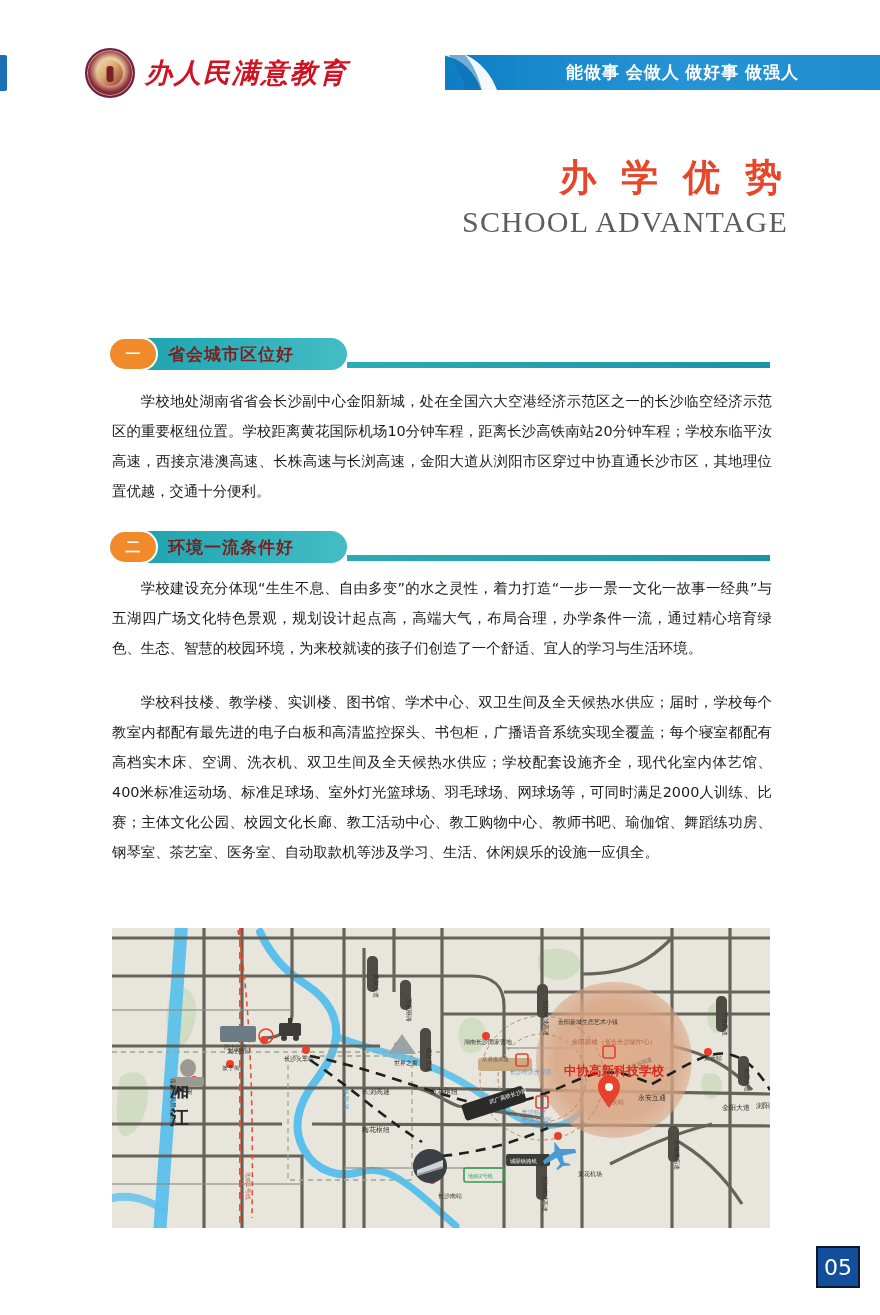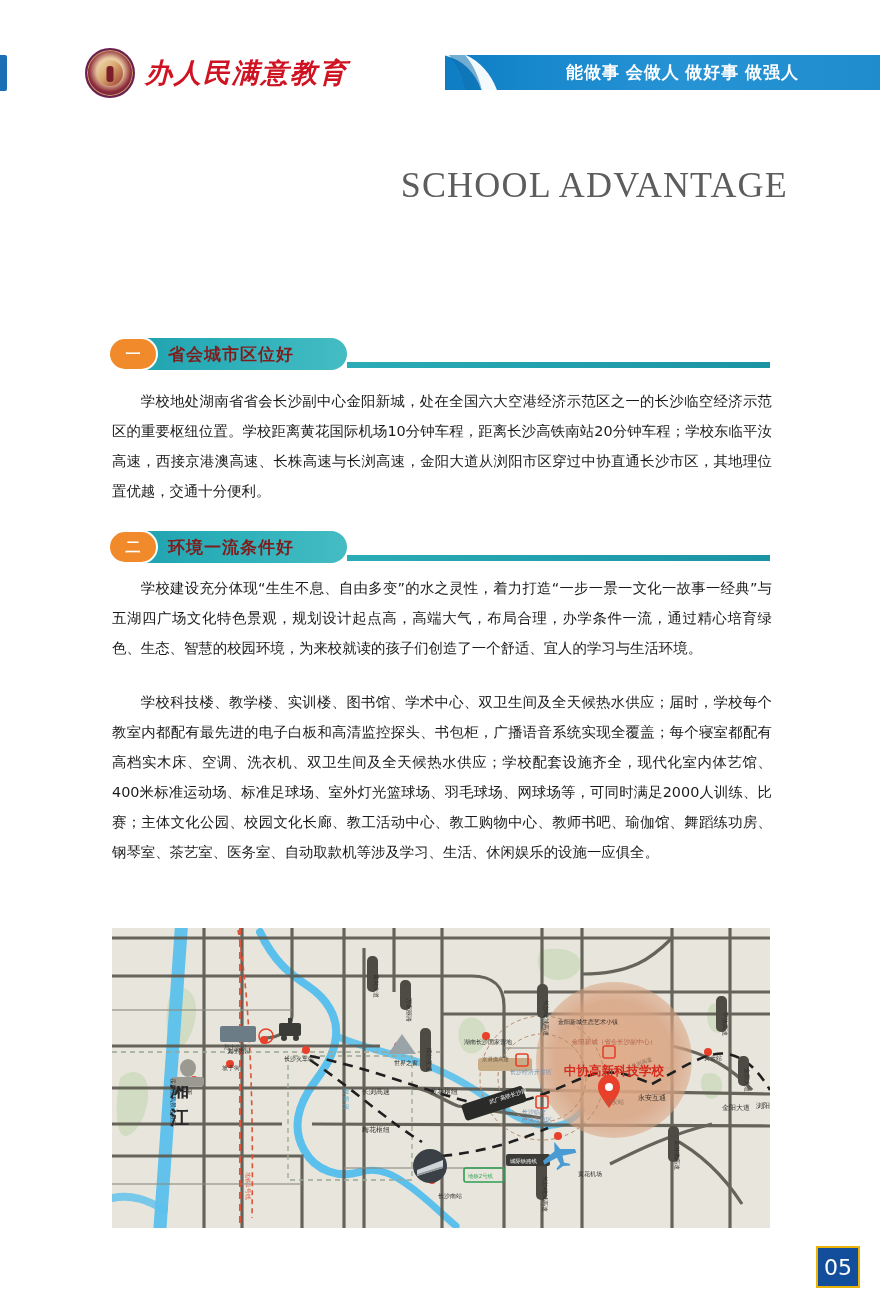"办 学 优 势" div.title-cn { html: none -> <div>办 学 优 势</div> }
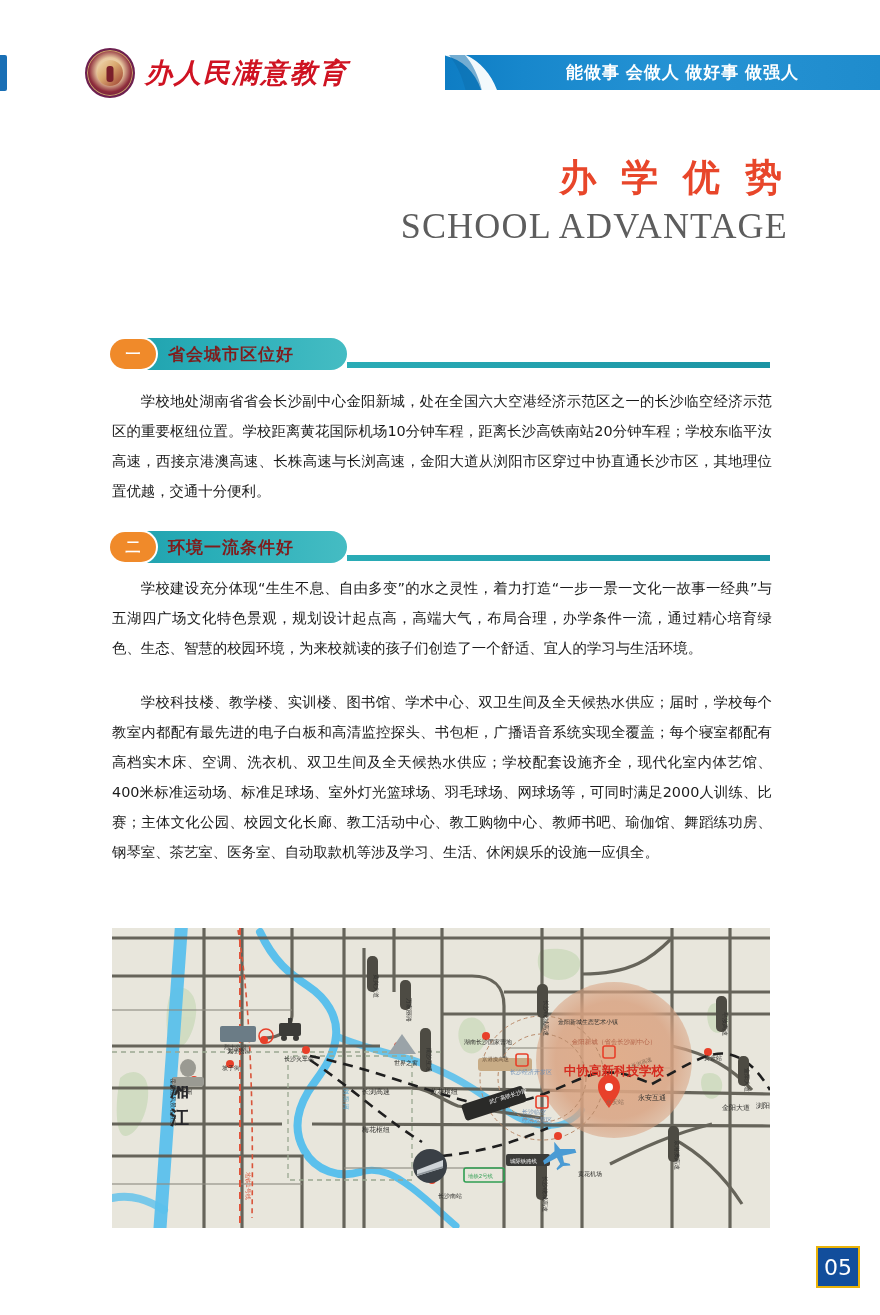"SCHOOL ADVANTAGE" .title-en { font-size: 36px -> 30px }
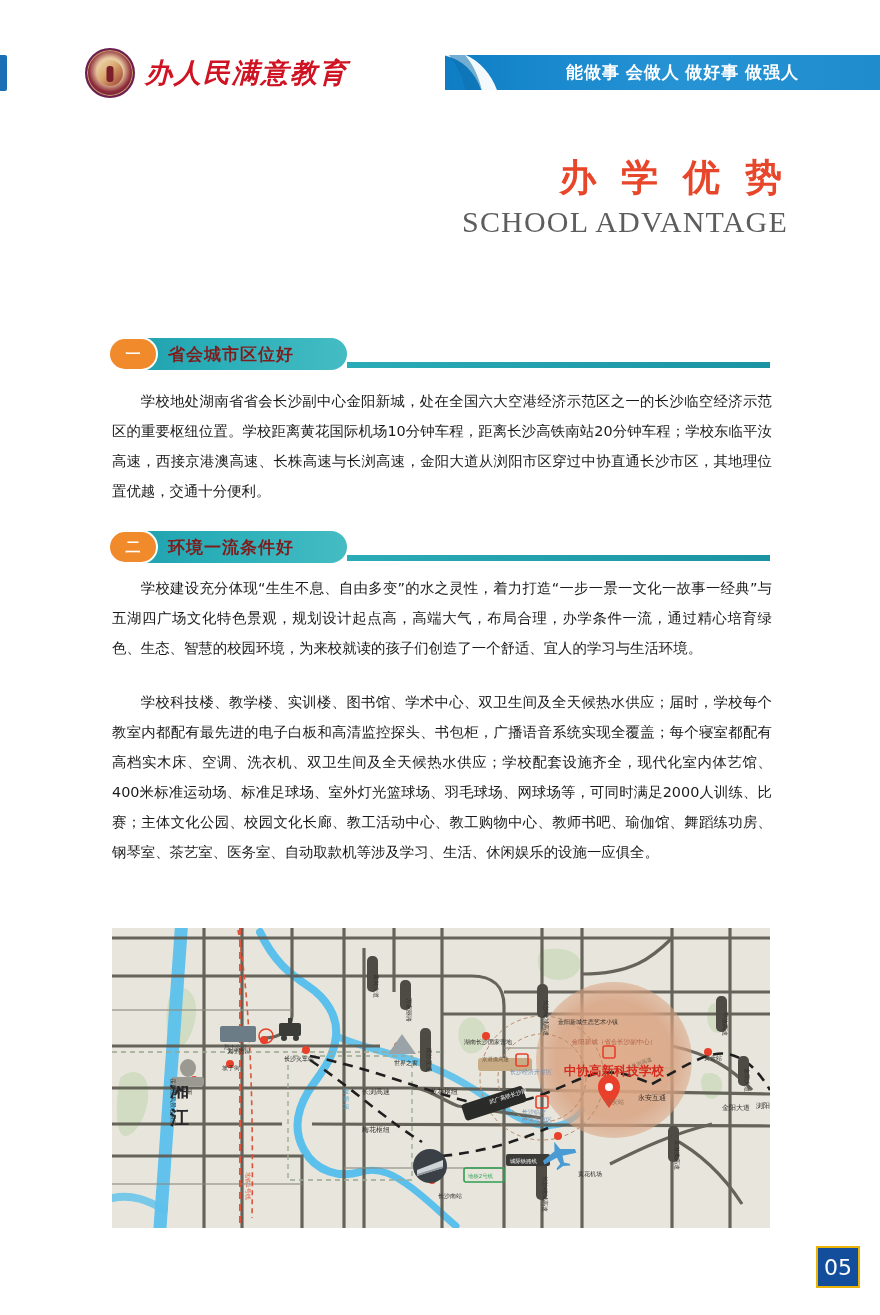"05" .pagenum { border: 2px solid #eab308 -> 2px solid #0f172a }
